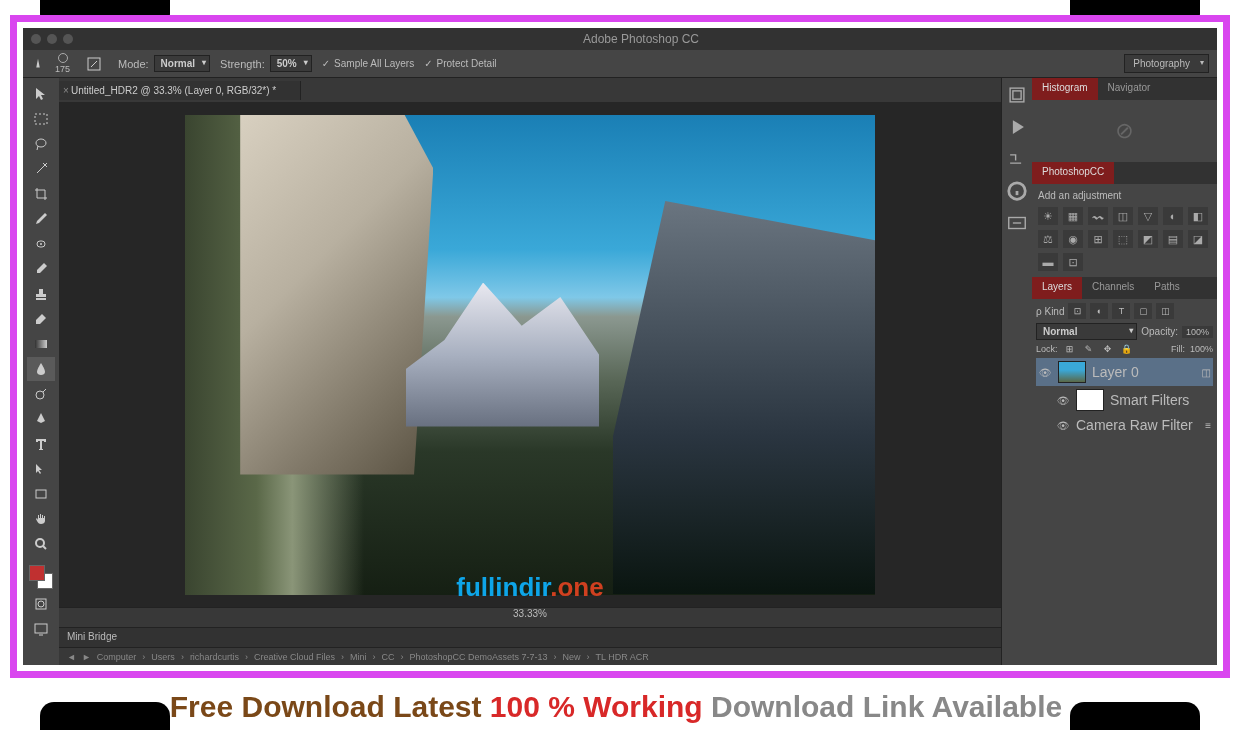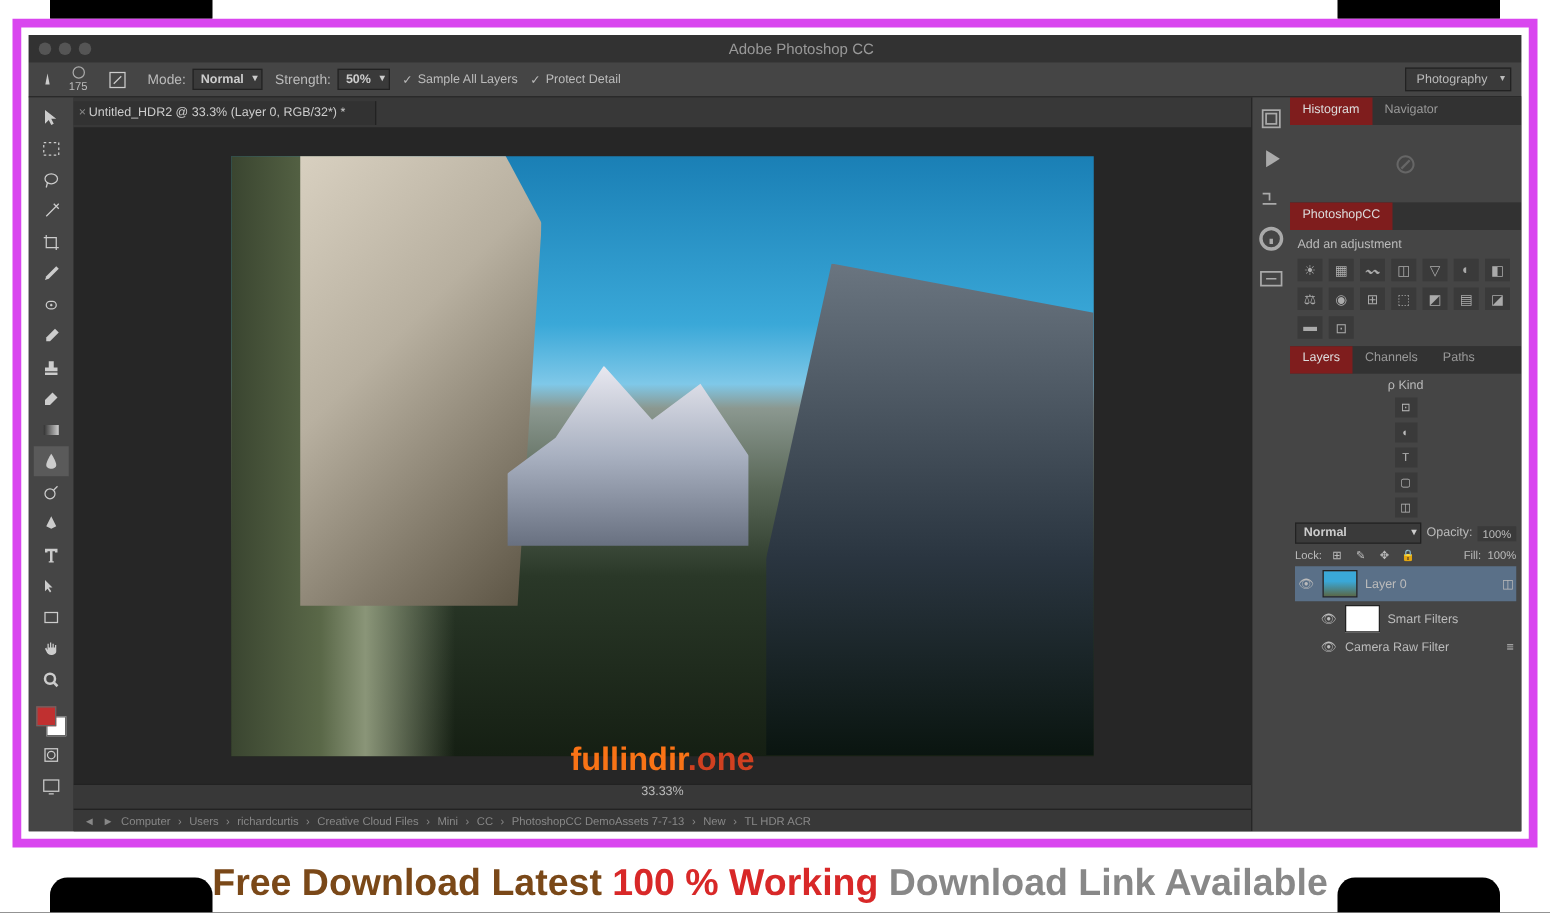"ρ Kind" .layers-opts { flex-direction: column -> none }
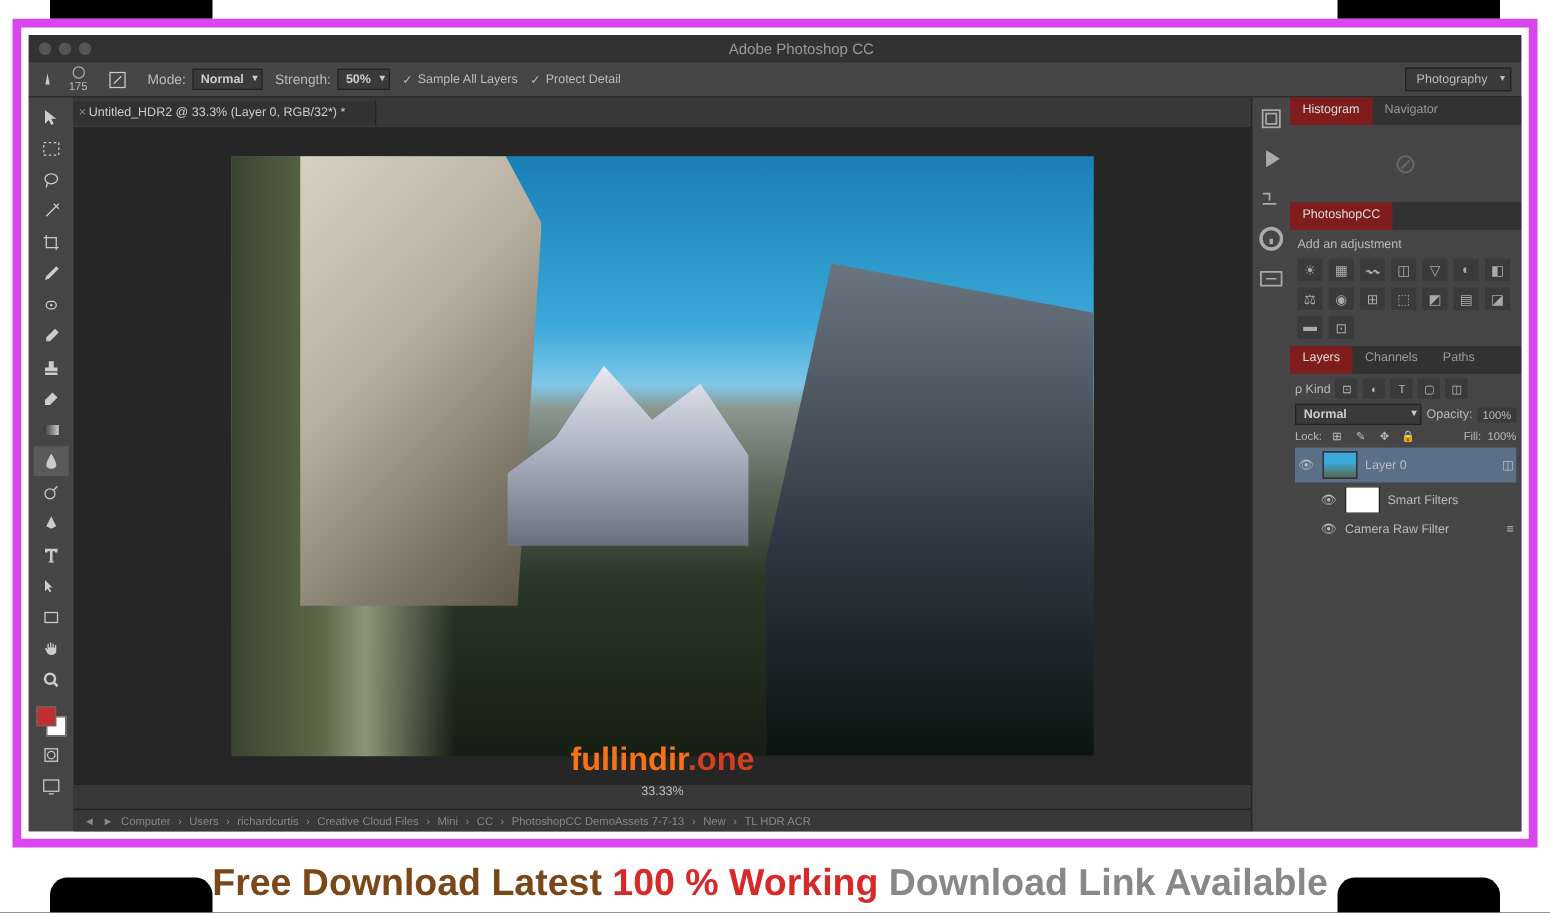"Layer 0" .layer-name { font-size: 10px -> 14px }
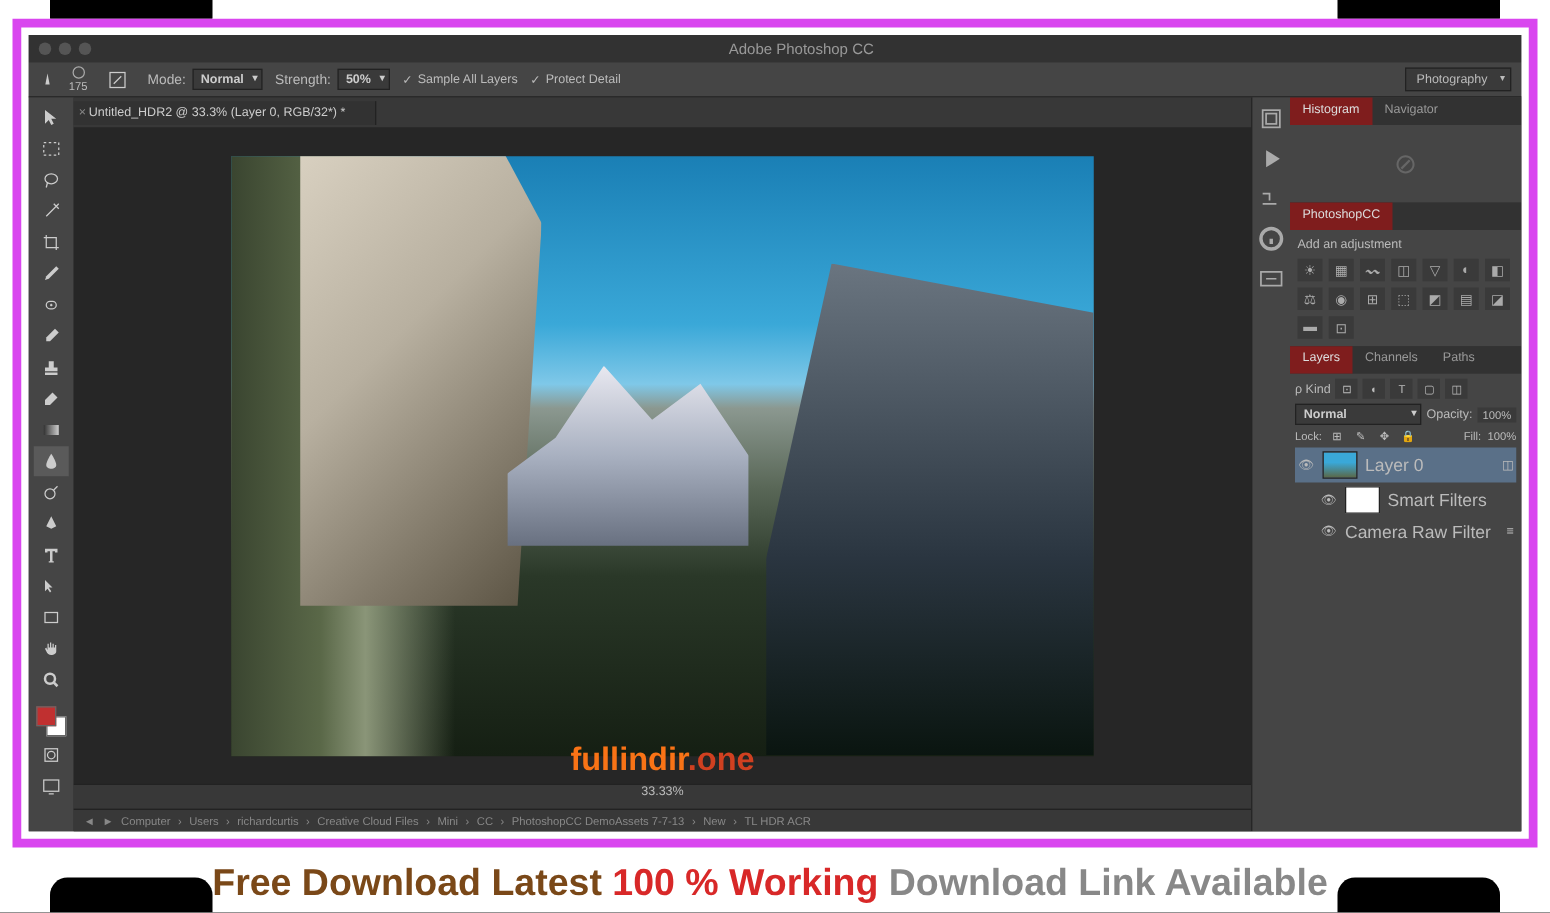"fullindir" .watermark .p1 { color: #f97316 -> #0ea5e9 }
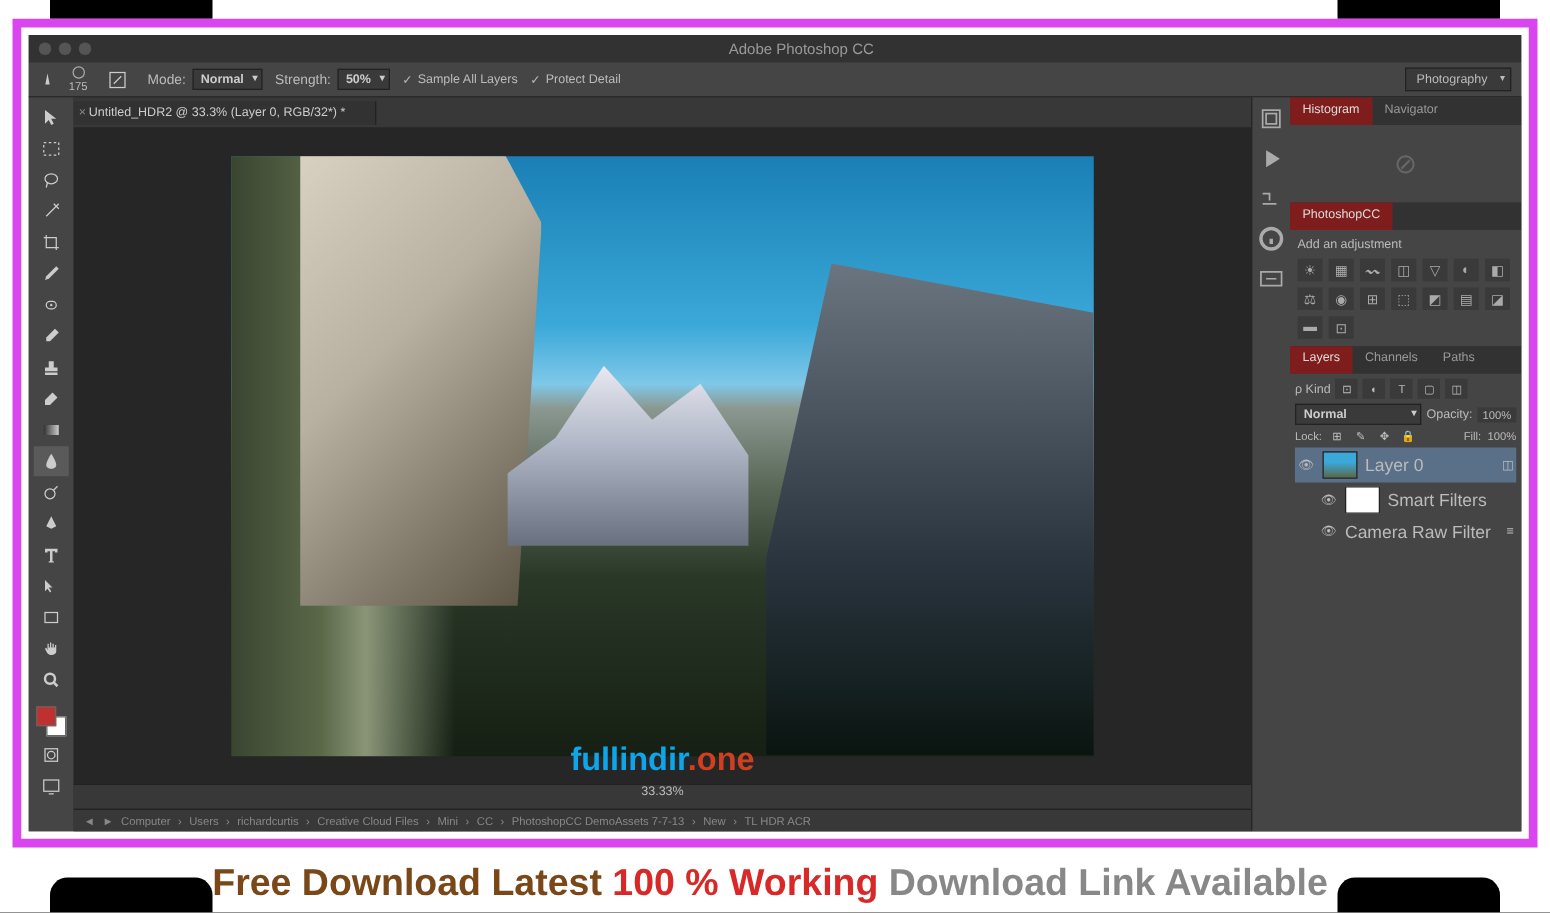"Mini Bridge" div.minibridge { html: none -> <div>Mini Bridge</div> }
